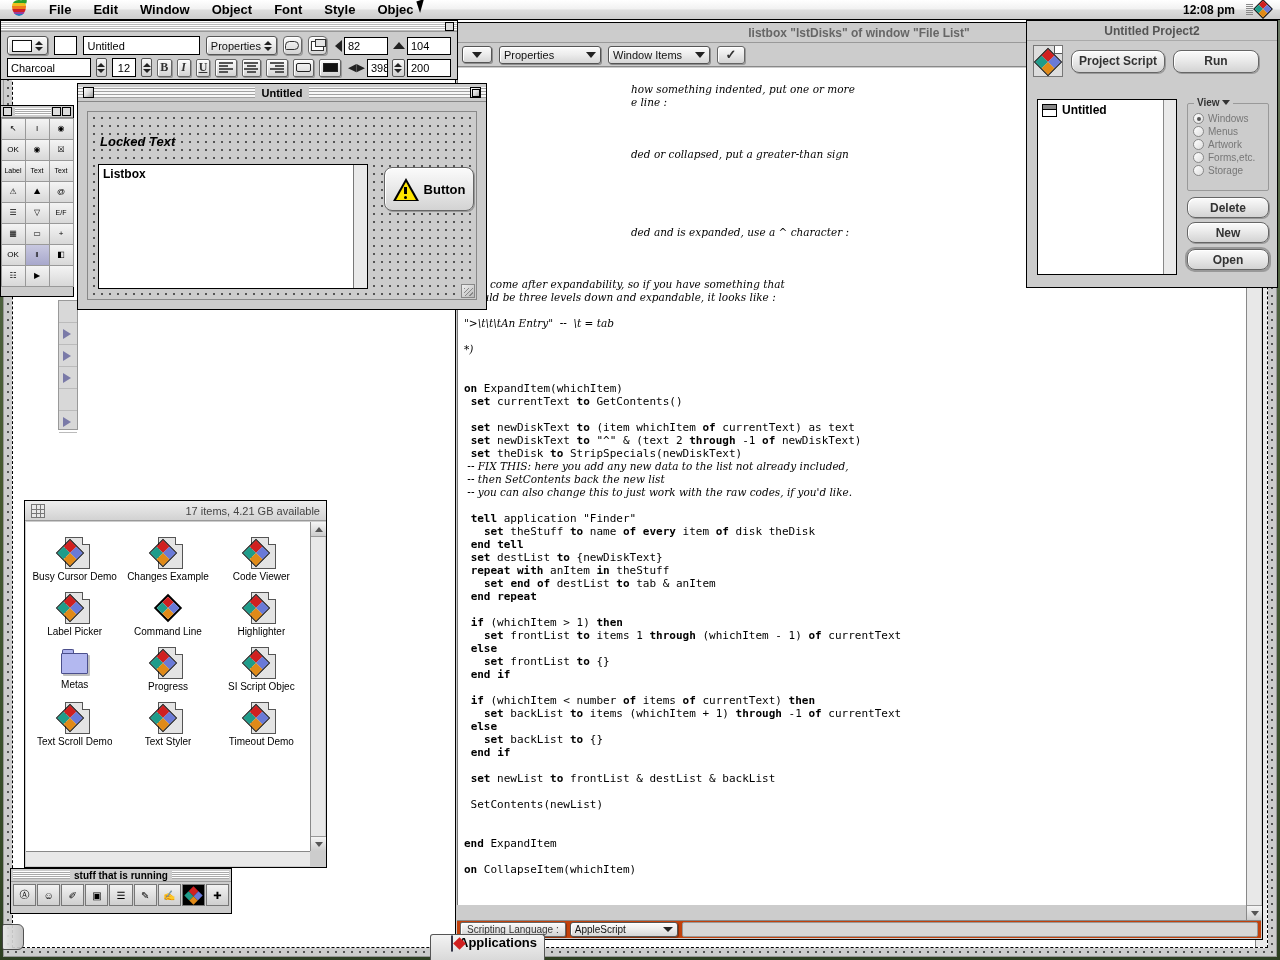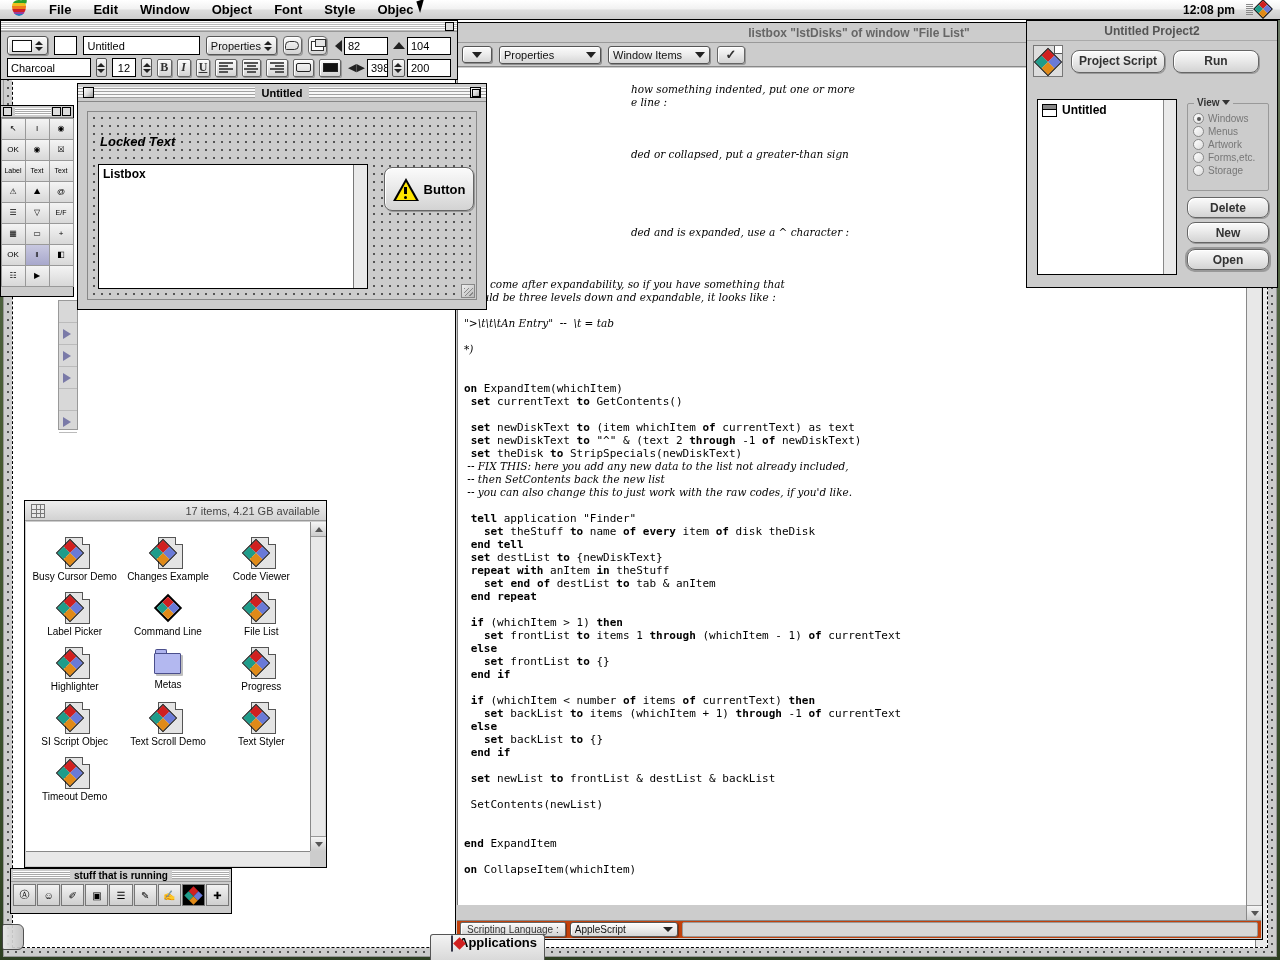"File List" div.icocell { html: <div> <div> <span></span> <span></span> <div> <i></i> <i></i> <i></i> <i></i> </div> </div> <div>File List</div> </div> -> none }
